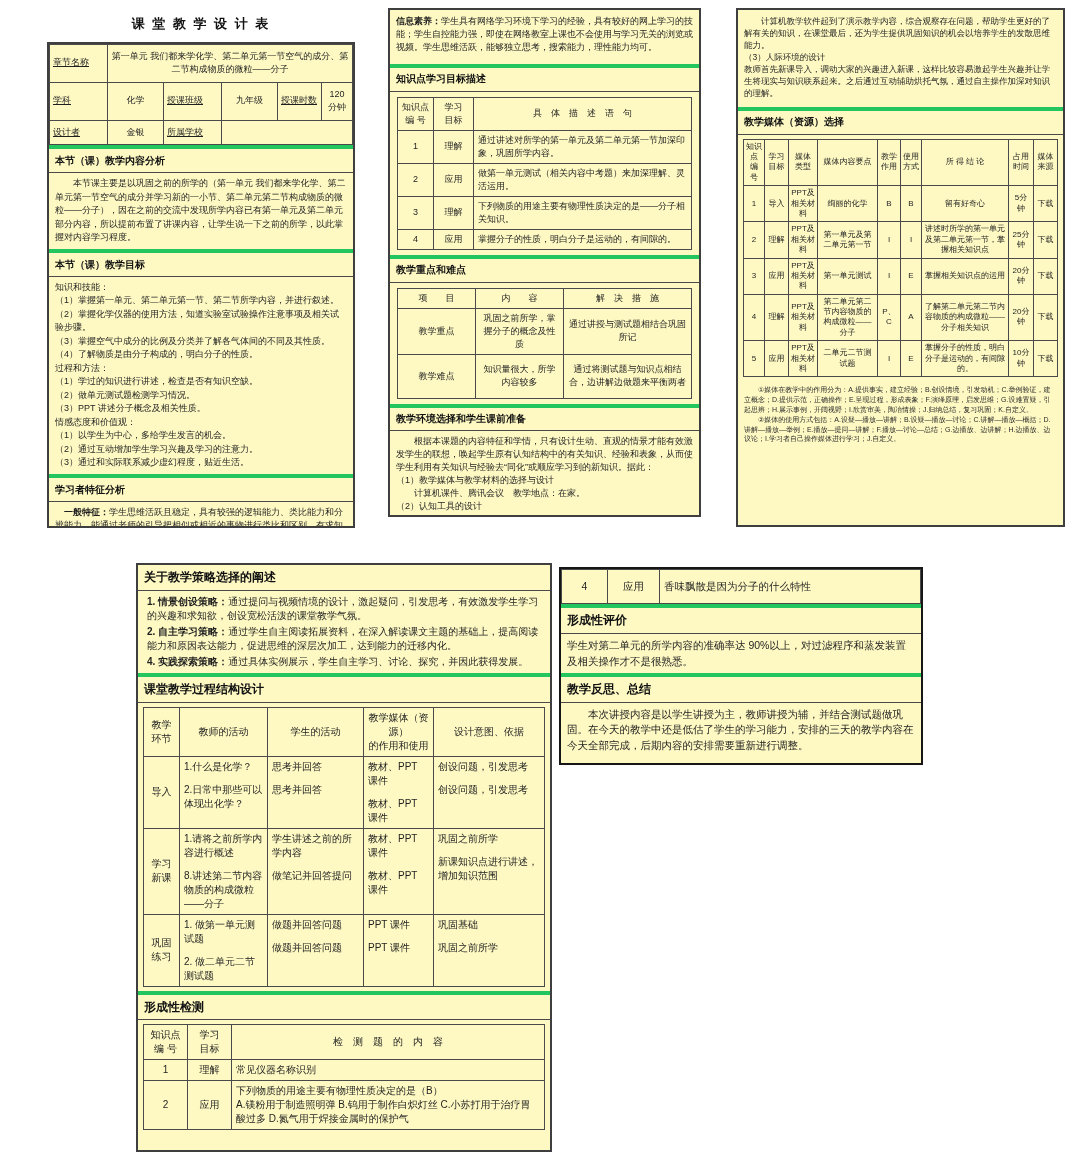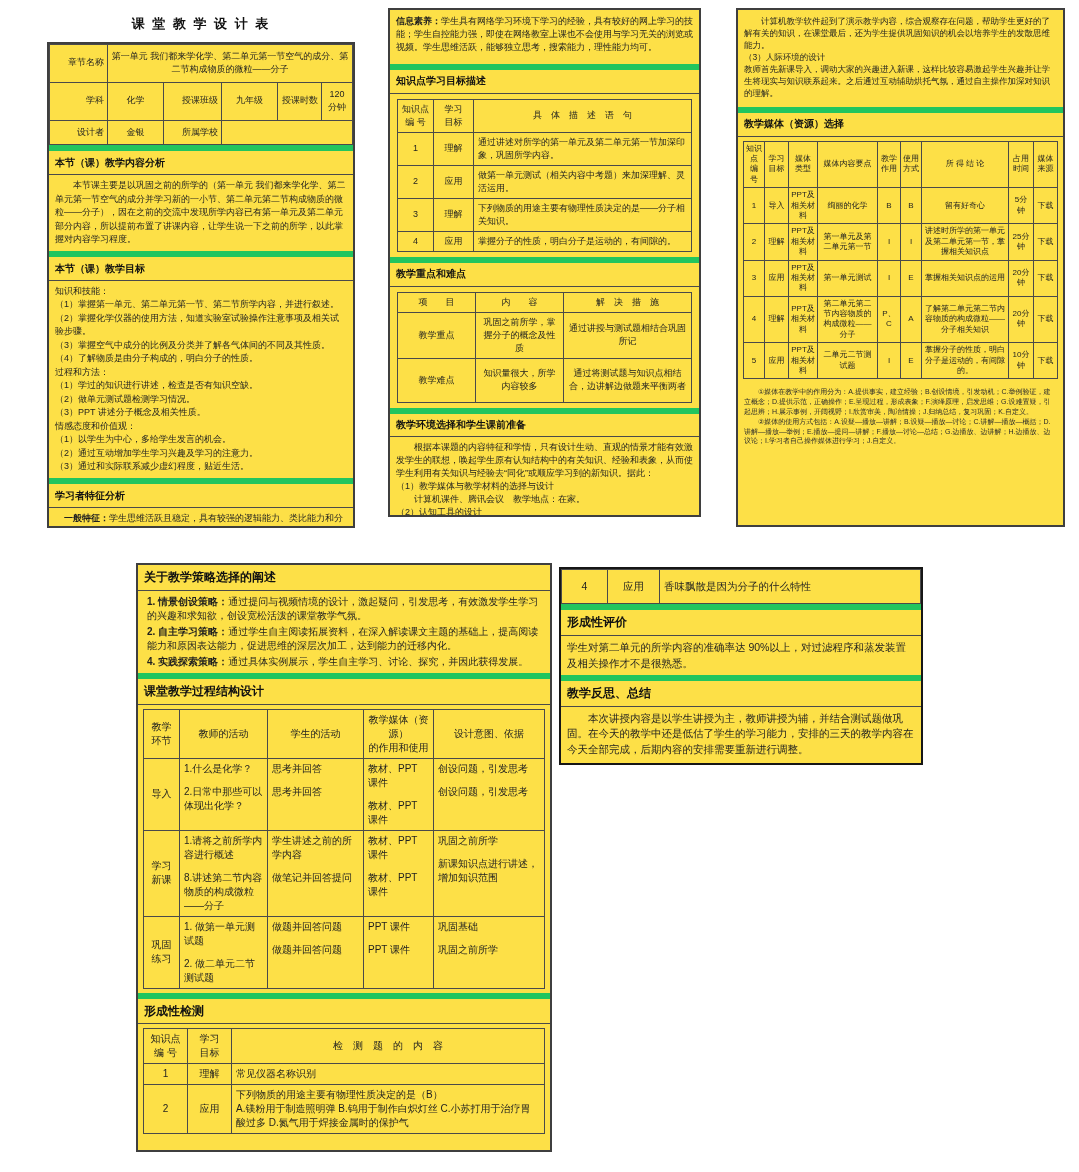"信息素养：学生具有网络学习环境下学习的经验，具有较好的网上学习的技能；学生自控能" .pbox { background: #fde047 -> #fef9c3 }
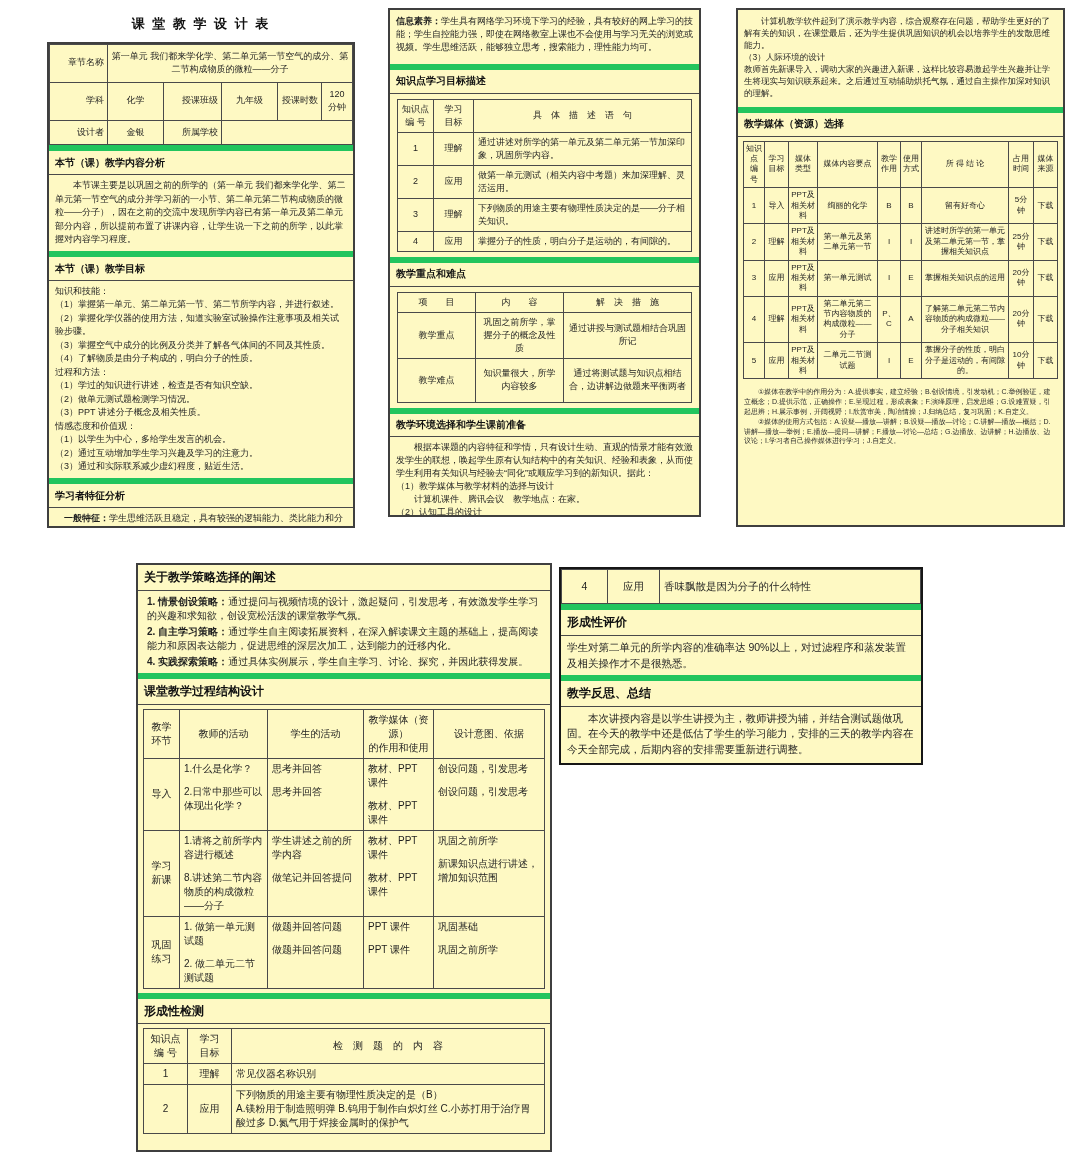"章节名称" .lbl { text-align: right -> left; text-decoration: none -> underline }
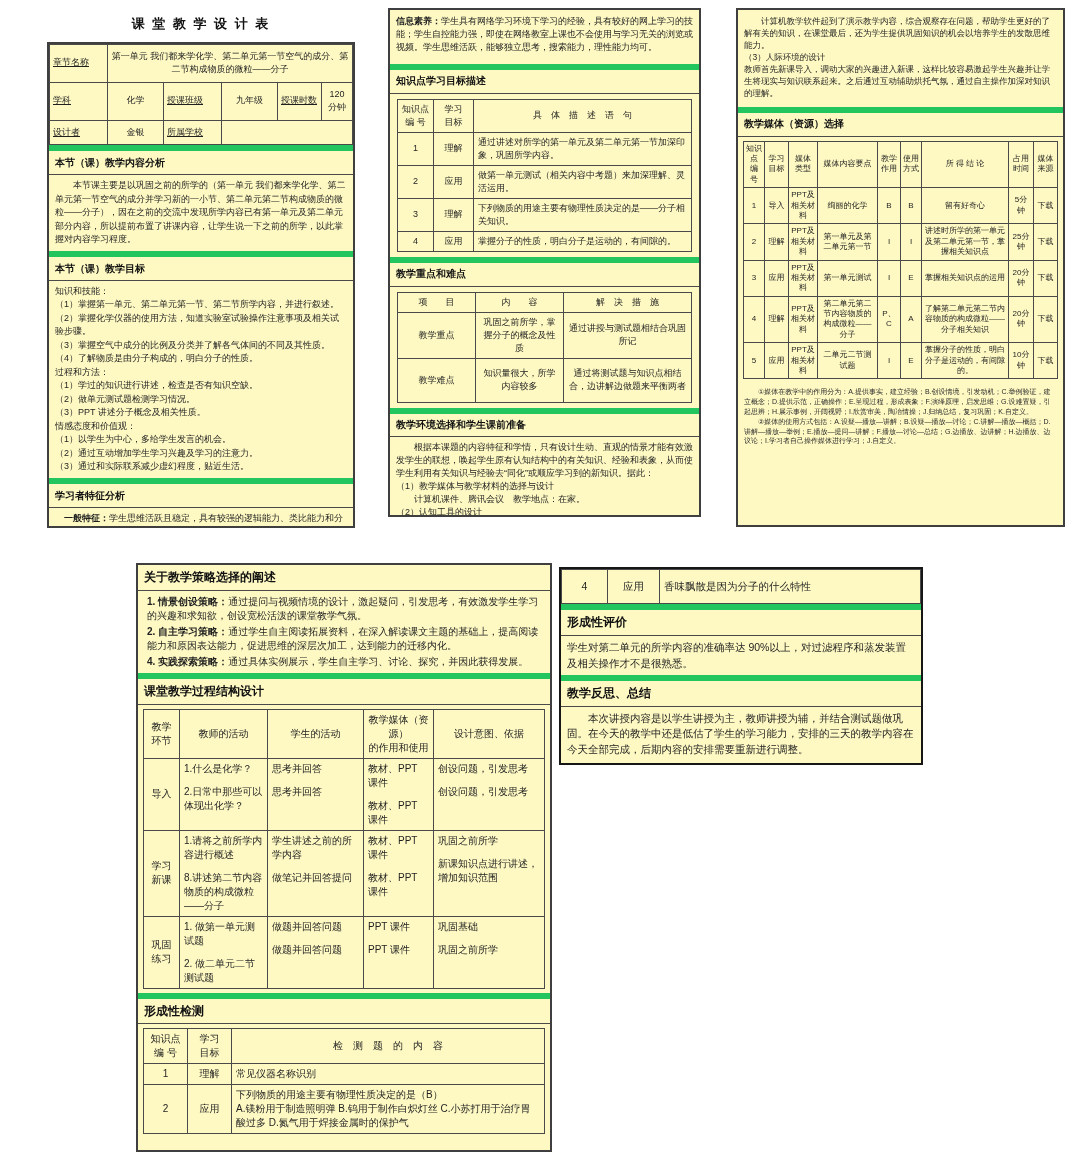"知识点学习目标描述" .sec-head { border-top: 6px solid #22c55e -> 4px solid #22c55e }
